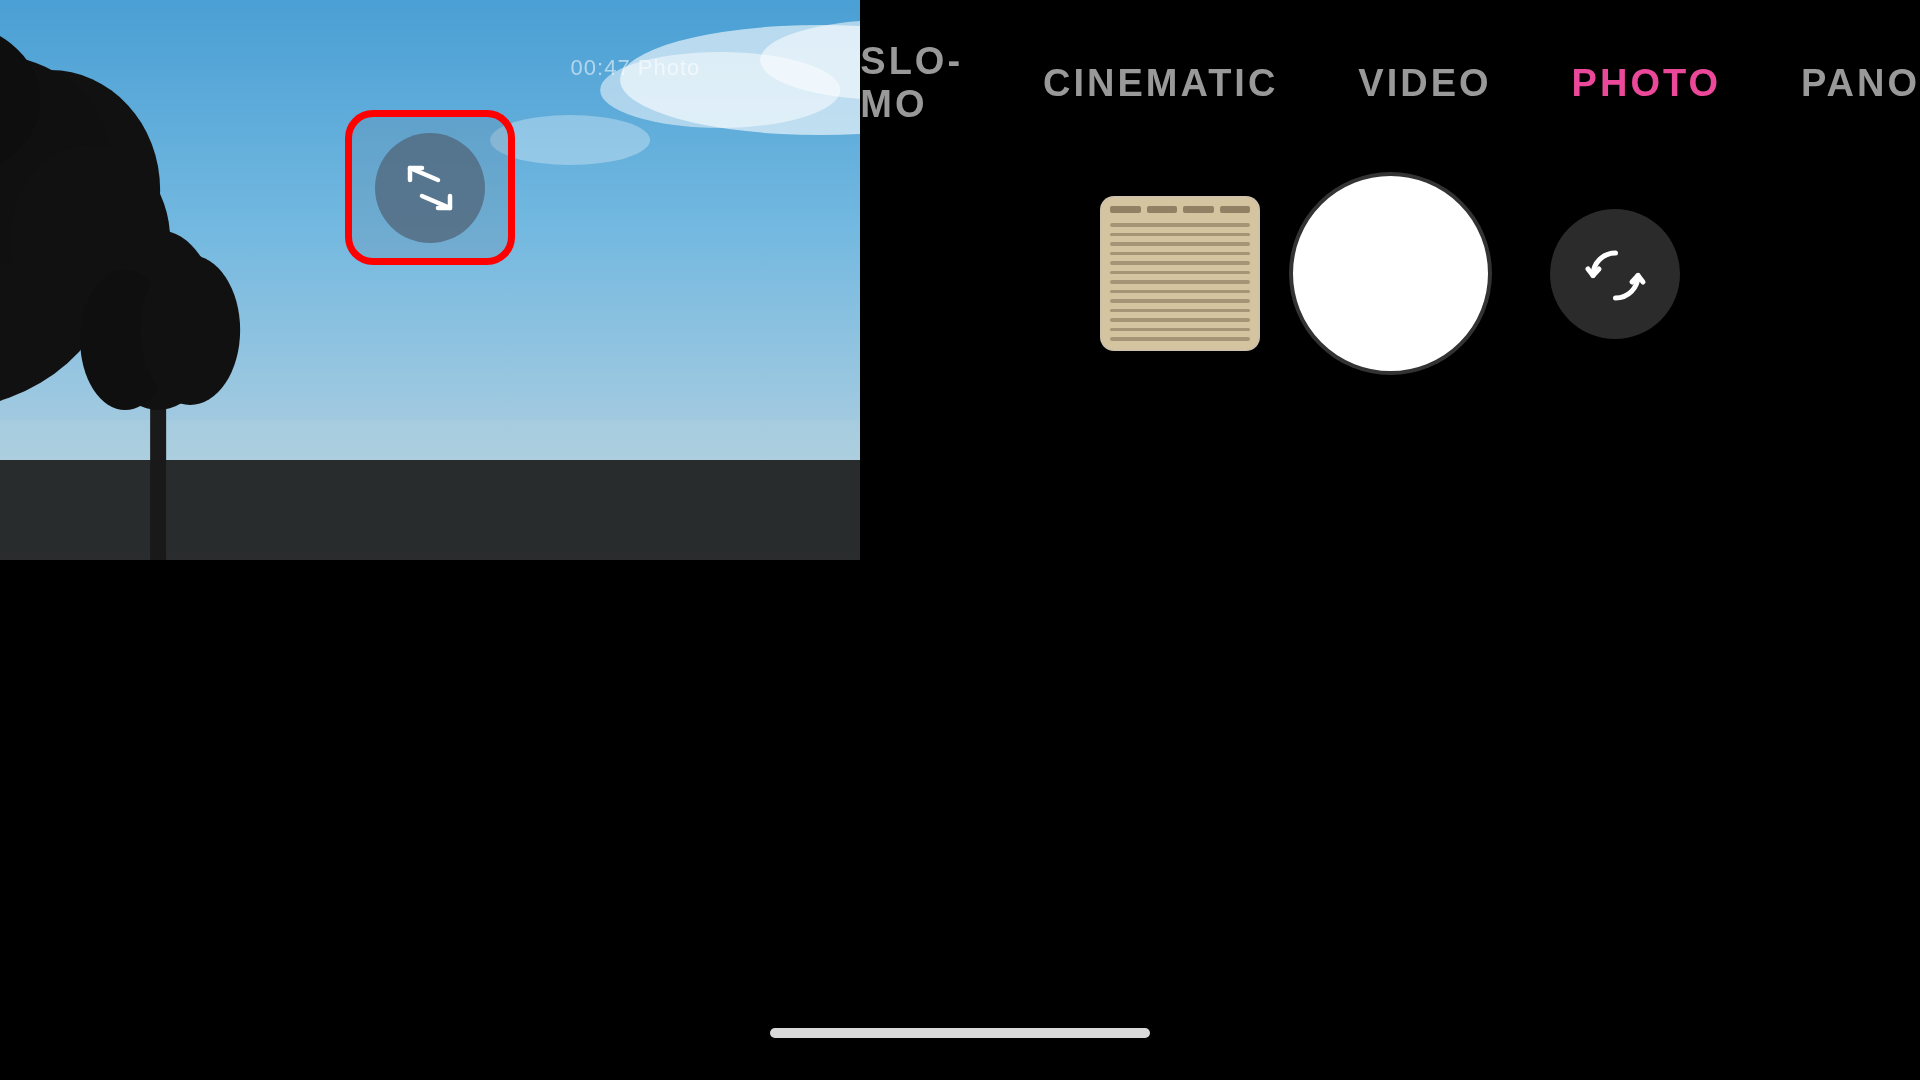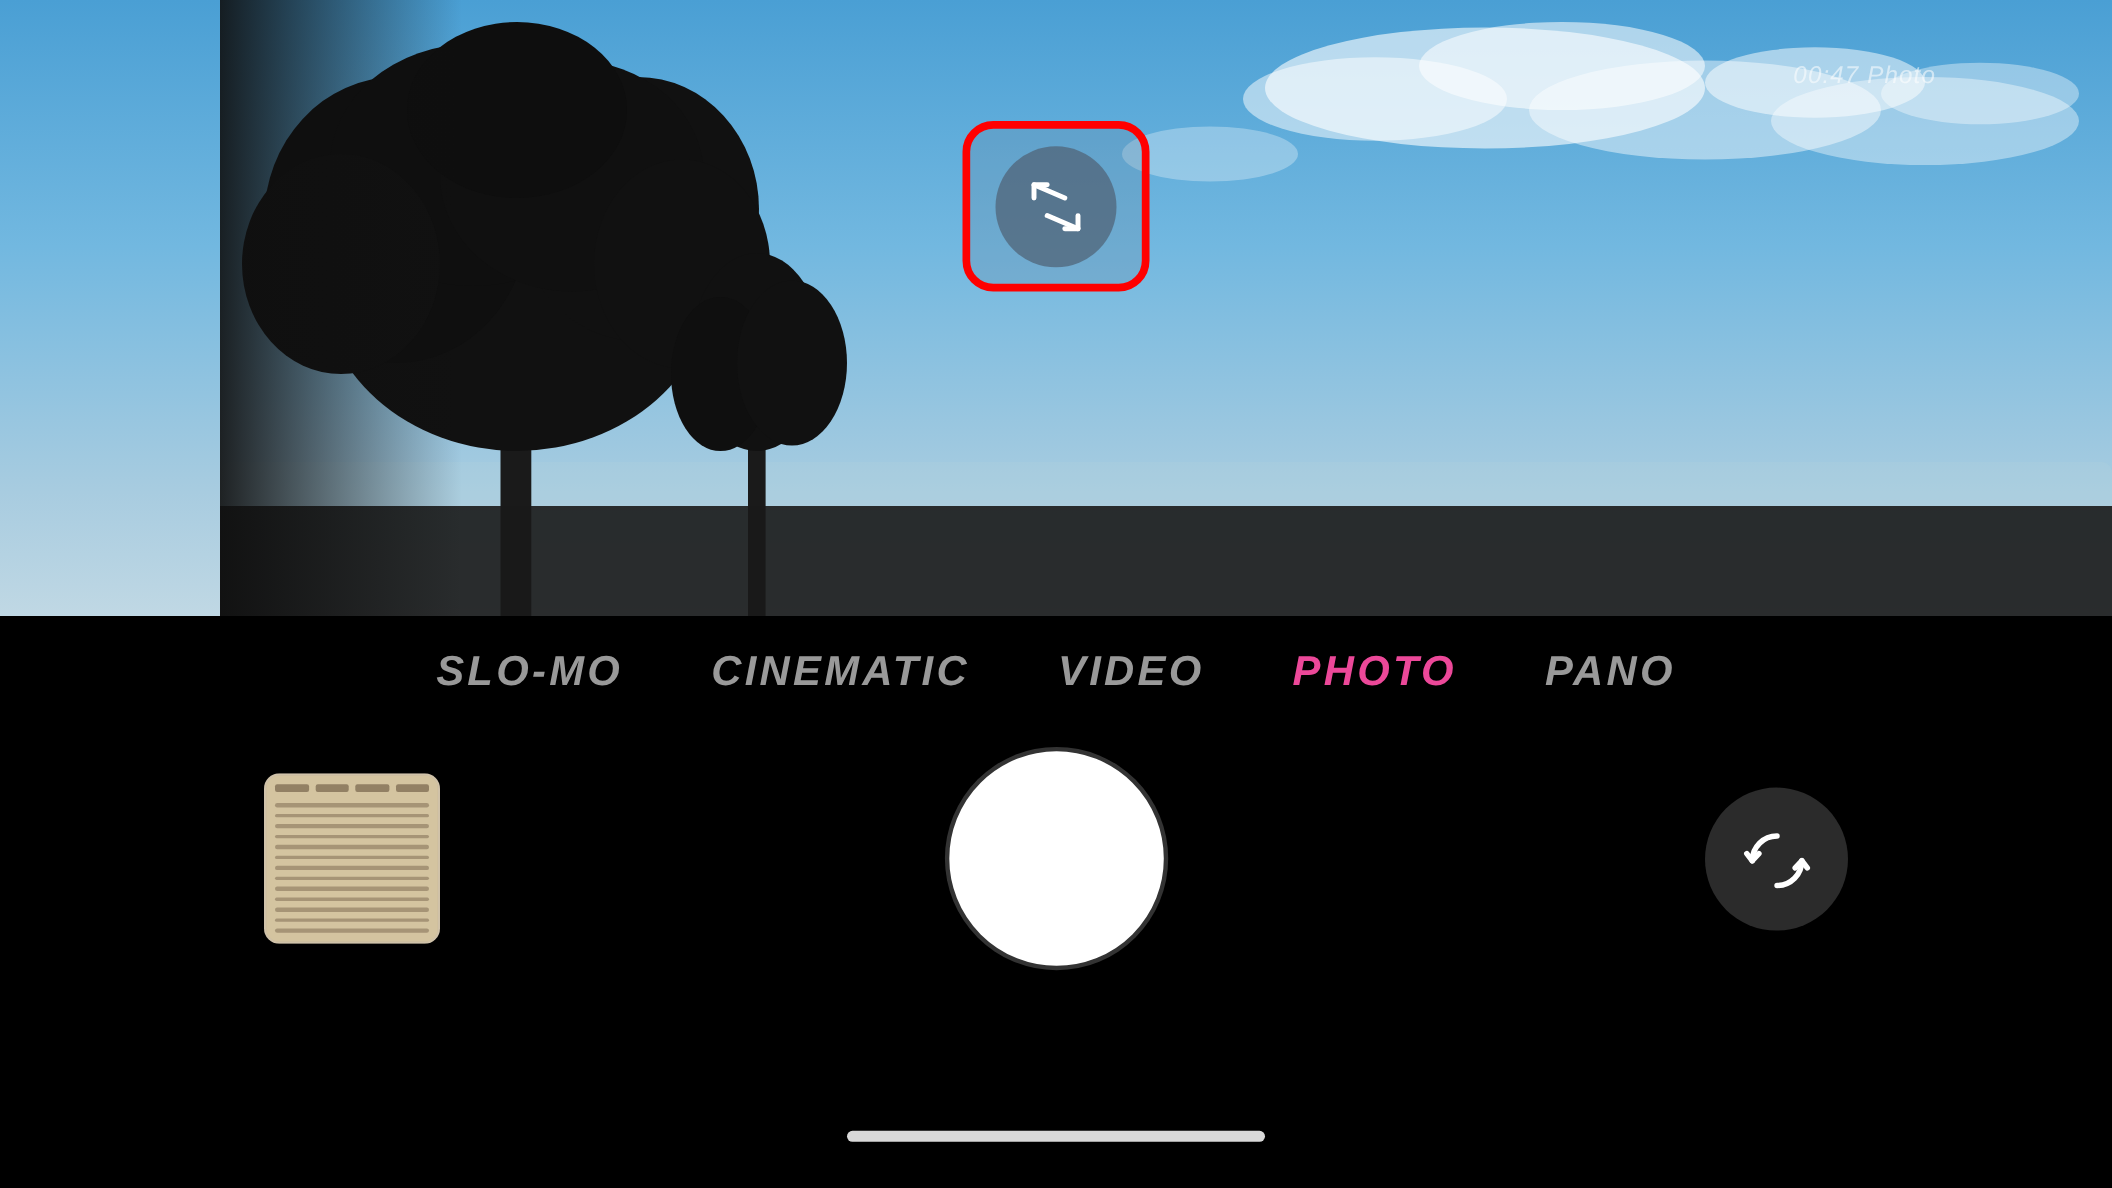"00:47 Photo" #app { flex-direction: column -> row; font-style: italic -> none }
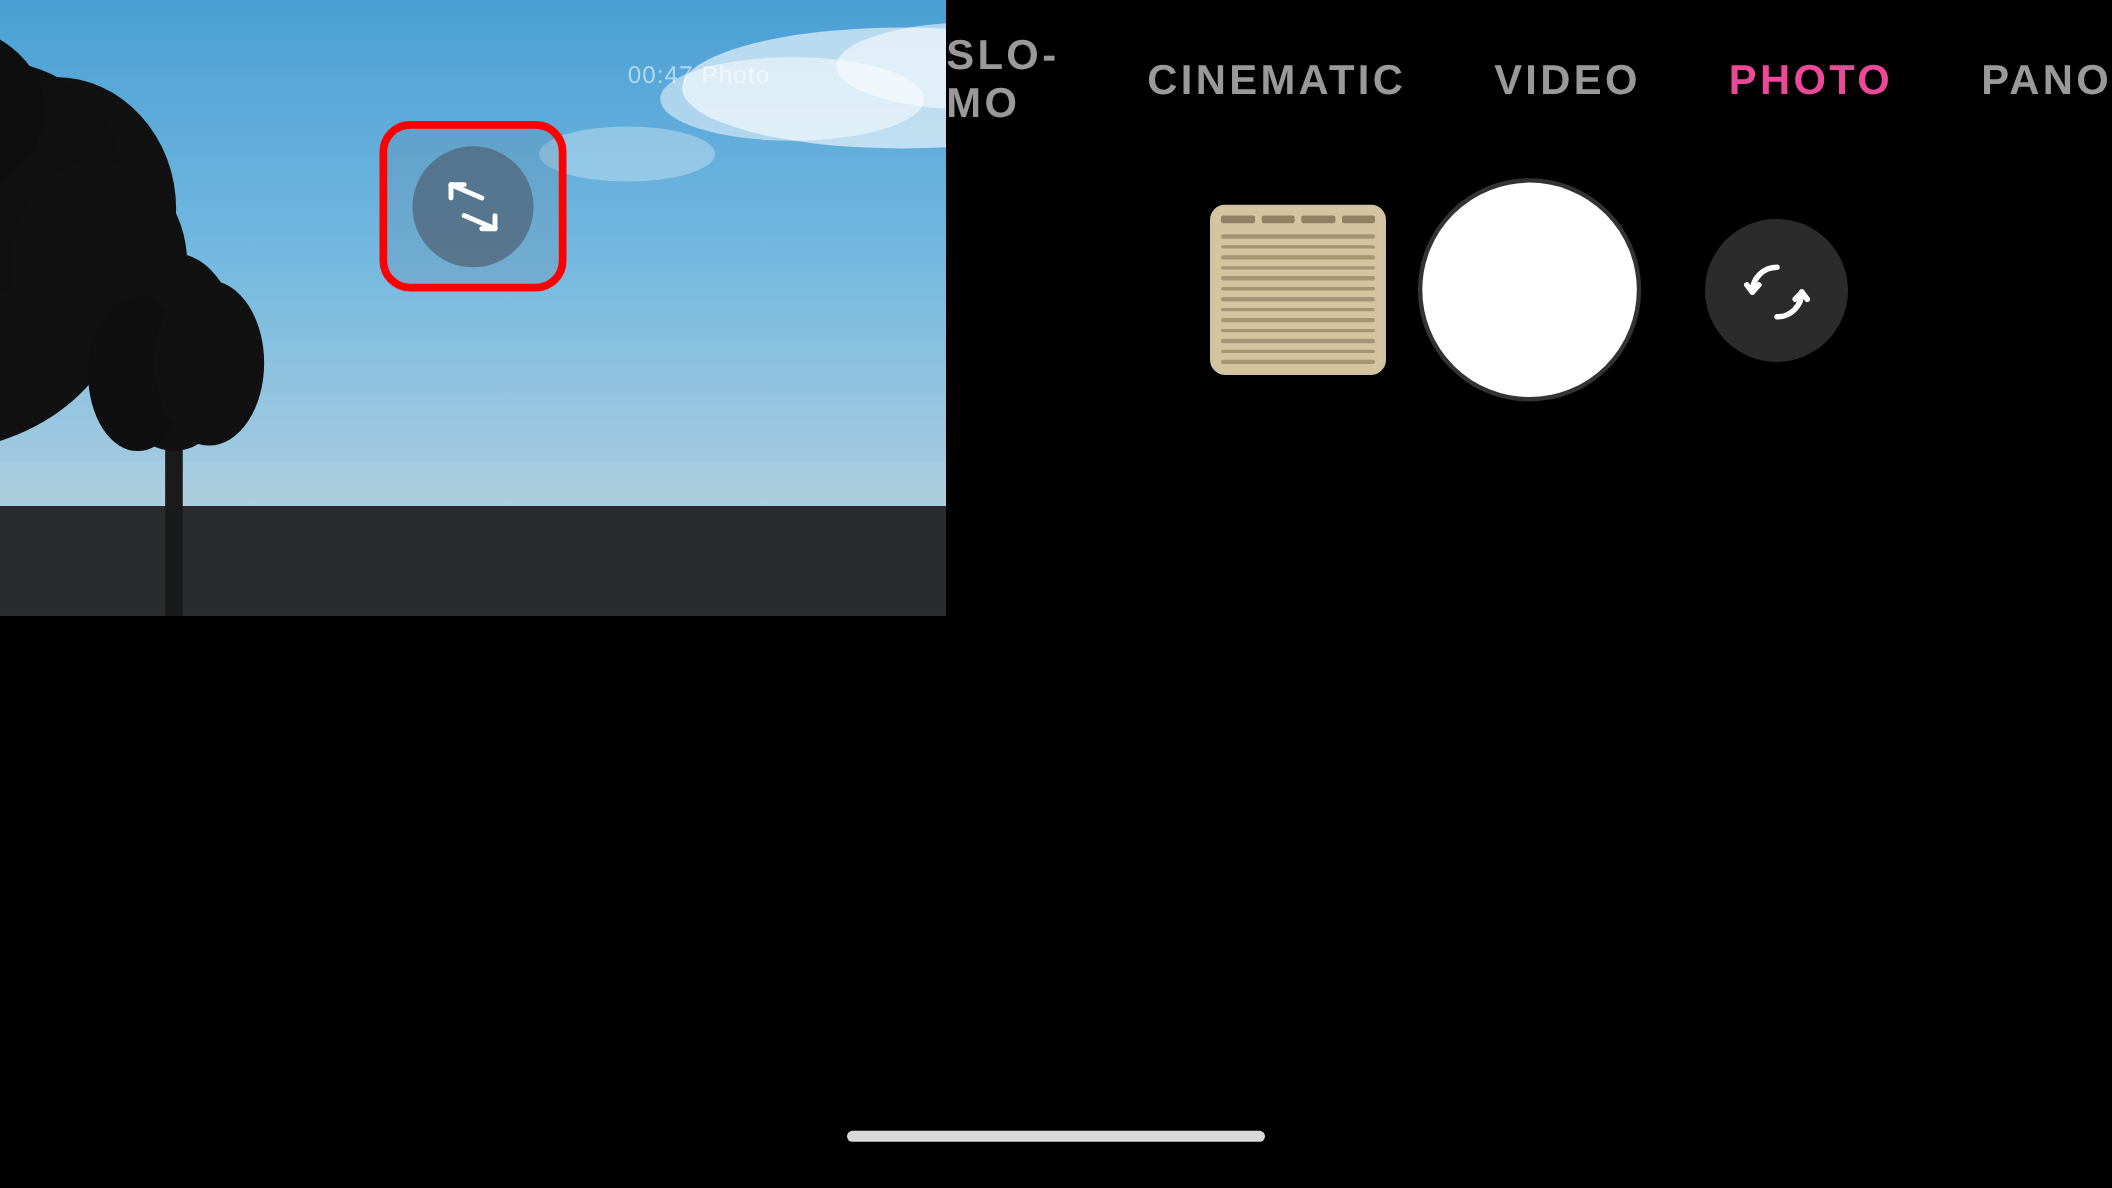"SLO-MO" #camera-controls { padding-top: none -> 10px }
